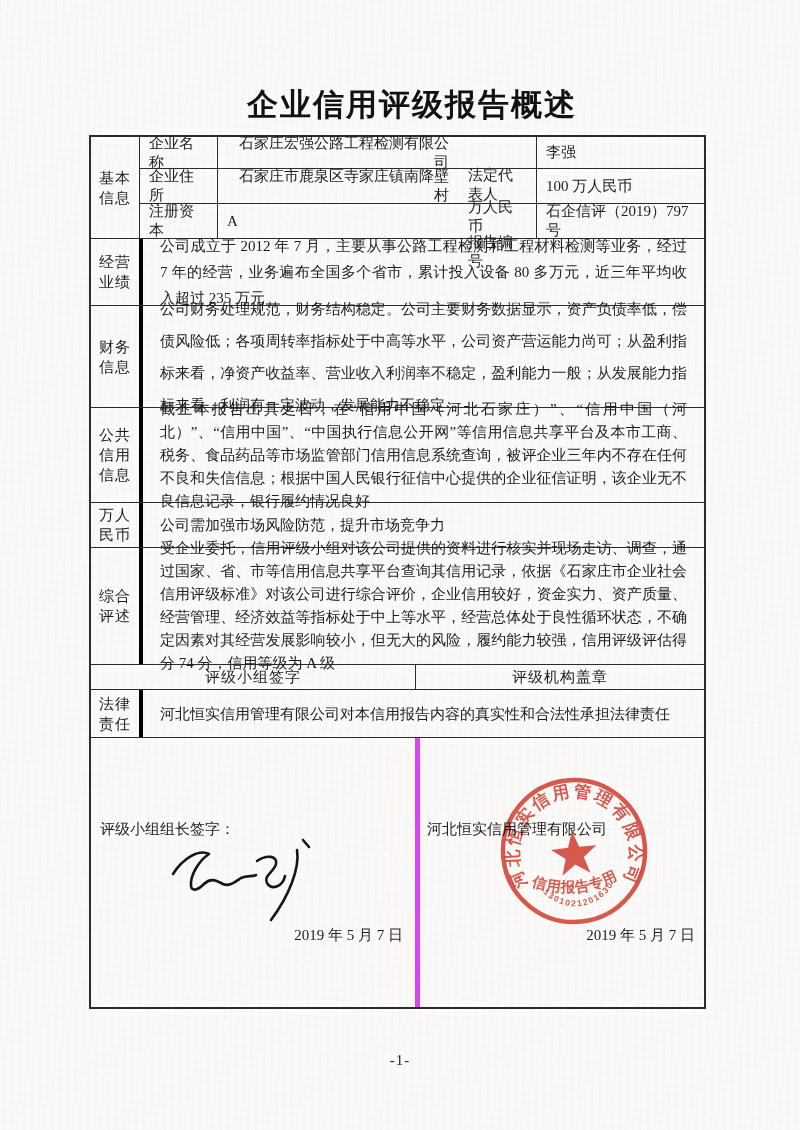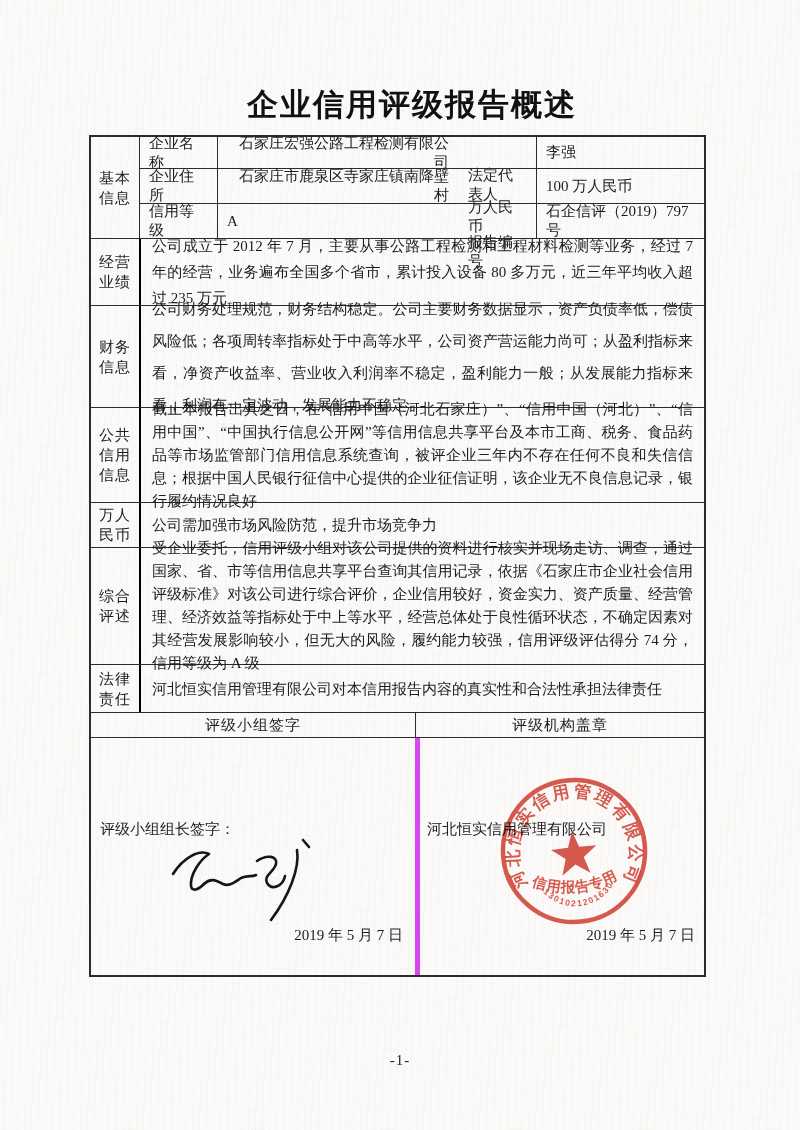"信用等级" div.b-label { text: 信用等级 -> 注册资本 }
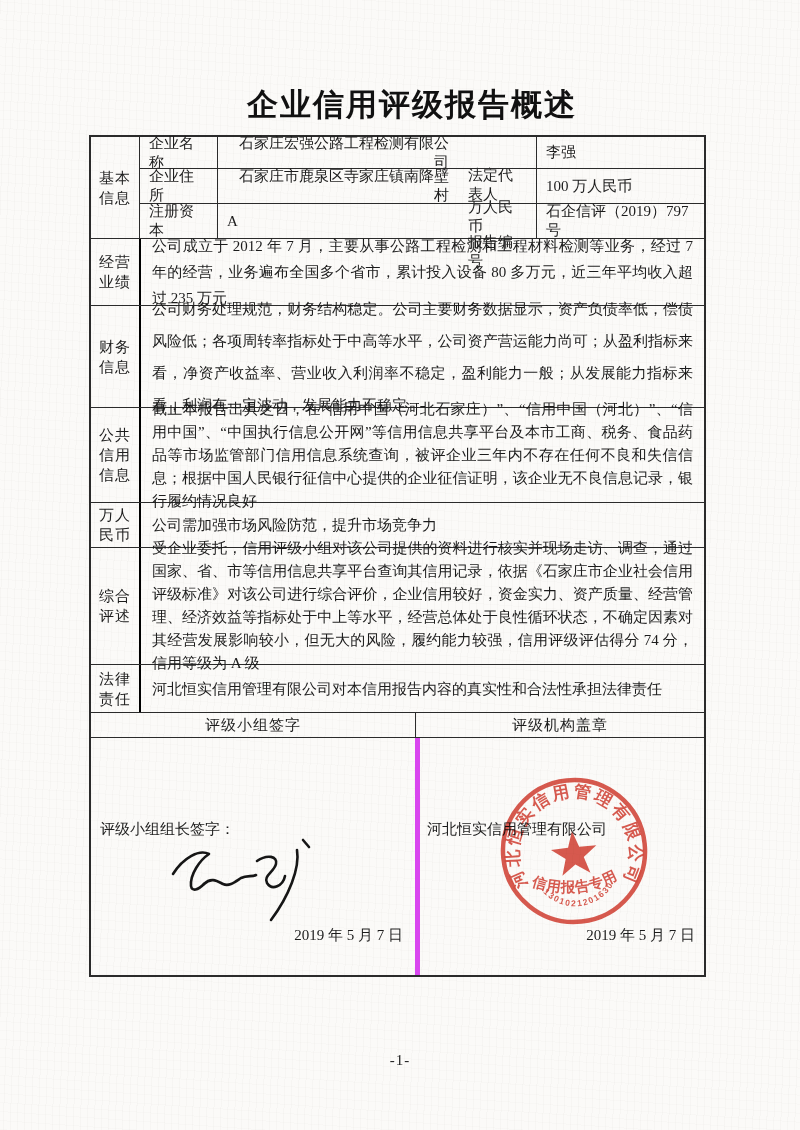"公司成立于 2012 年 7 月，主要从事公路工程检测和工程材料检测等业务，经过" .content-cell { border-left: 2px solid #000000 -> 4px solid #000000; padding: 2px 11px -> 2px 17px }
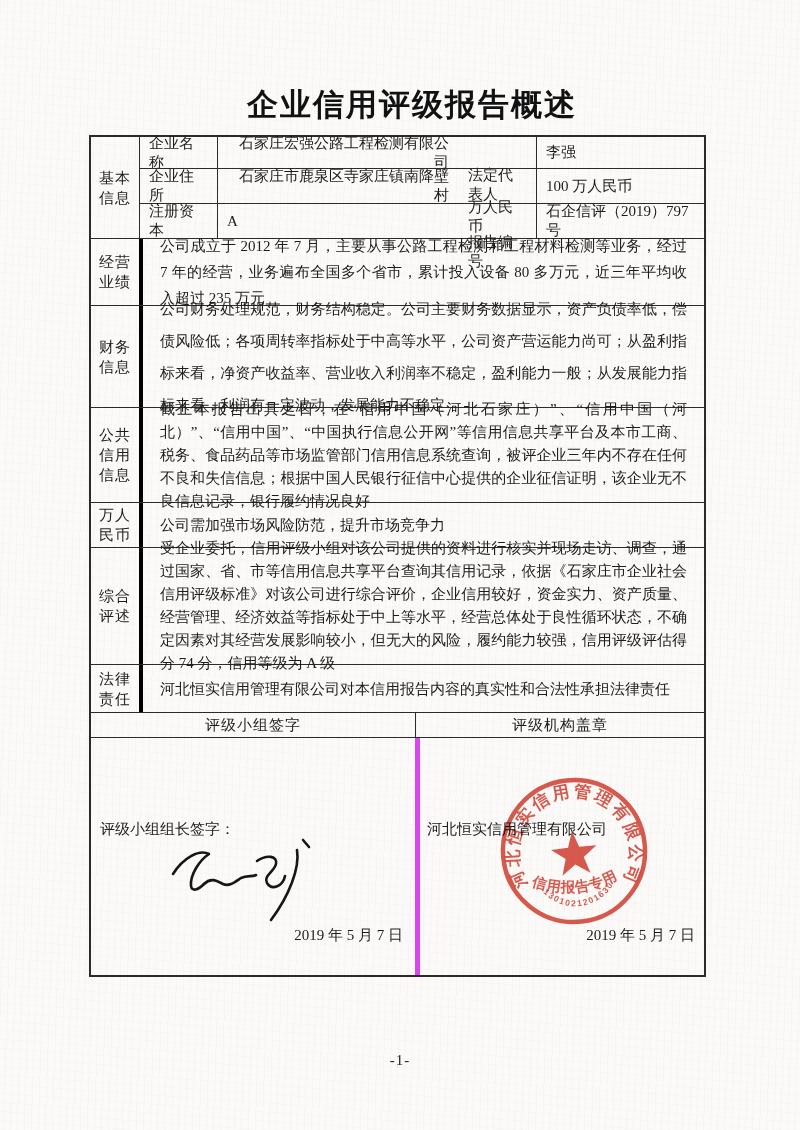"法律责任" div.row { order: before "评级小组签字" -> after "评级小组签字" }
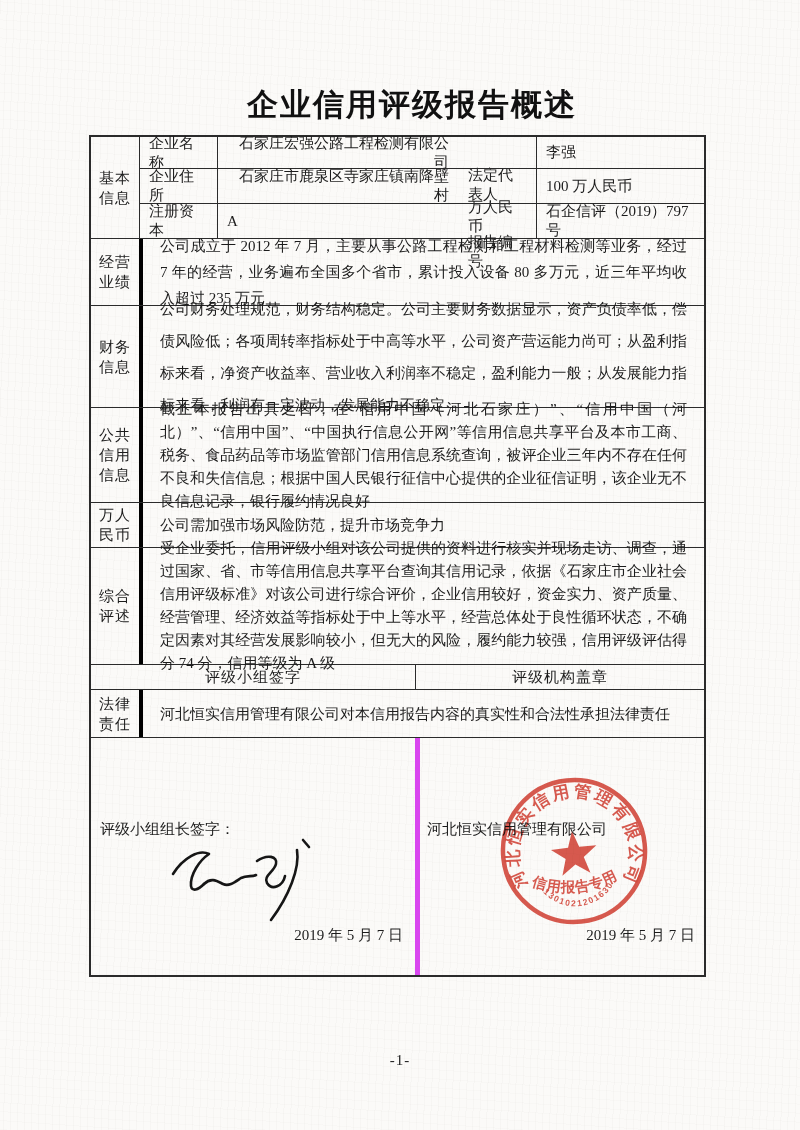"评级小组组长签字：" .sig-body { height: 238px -> 270px }
